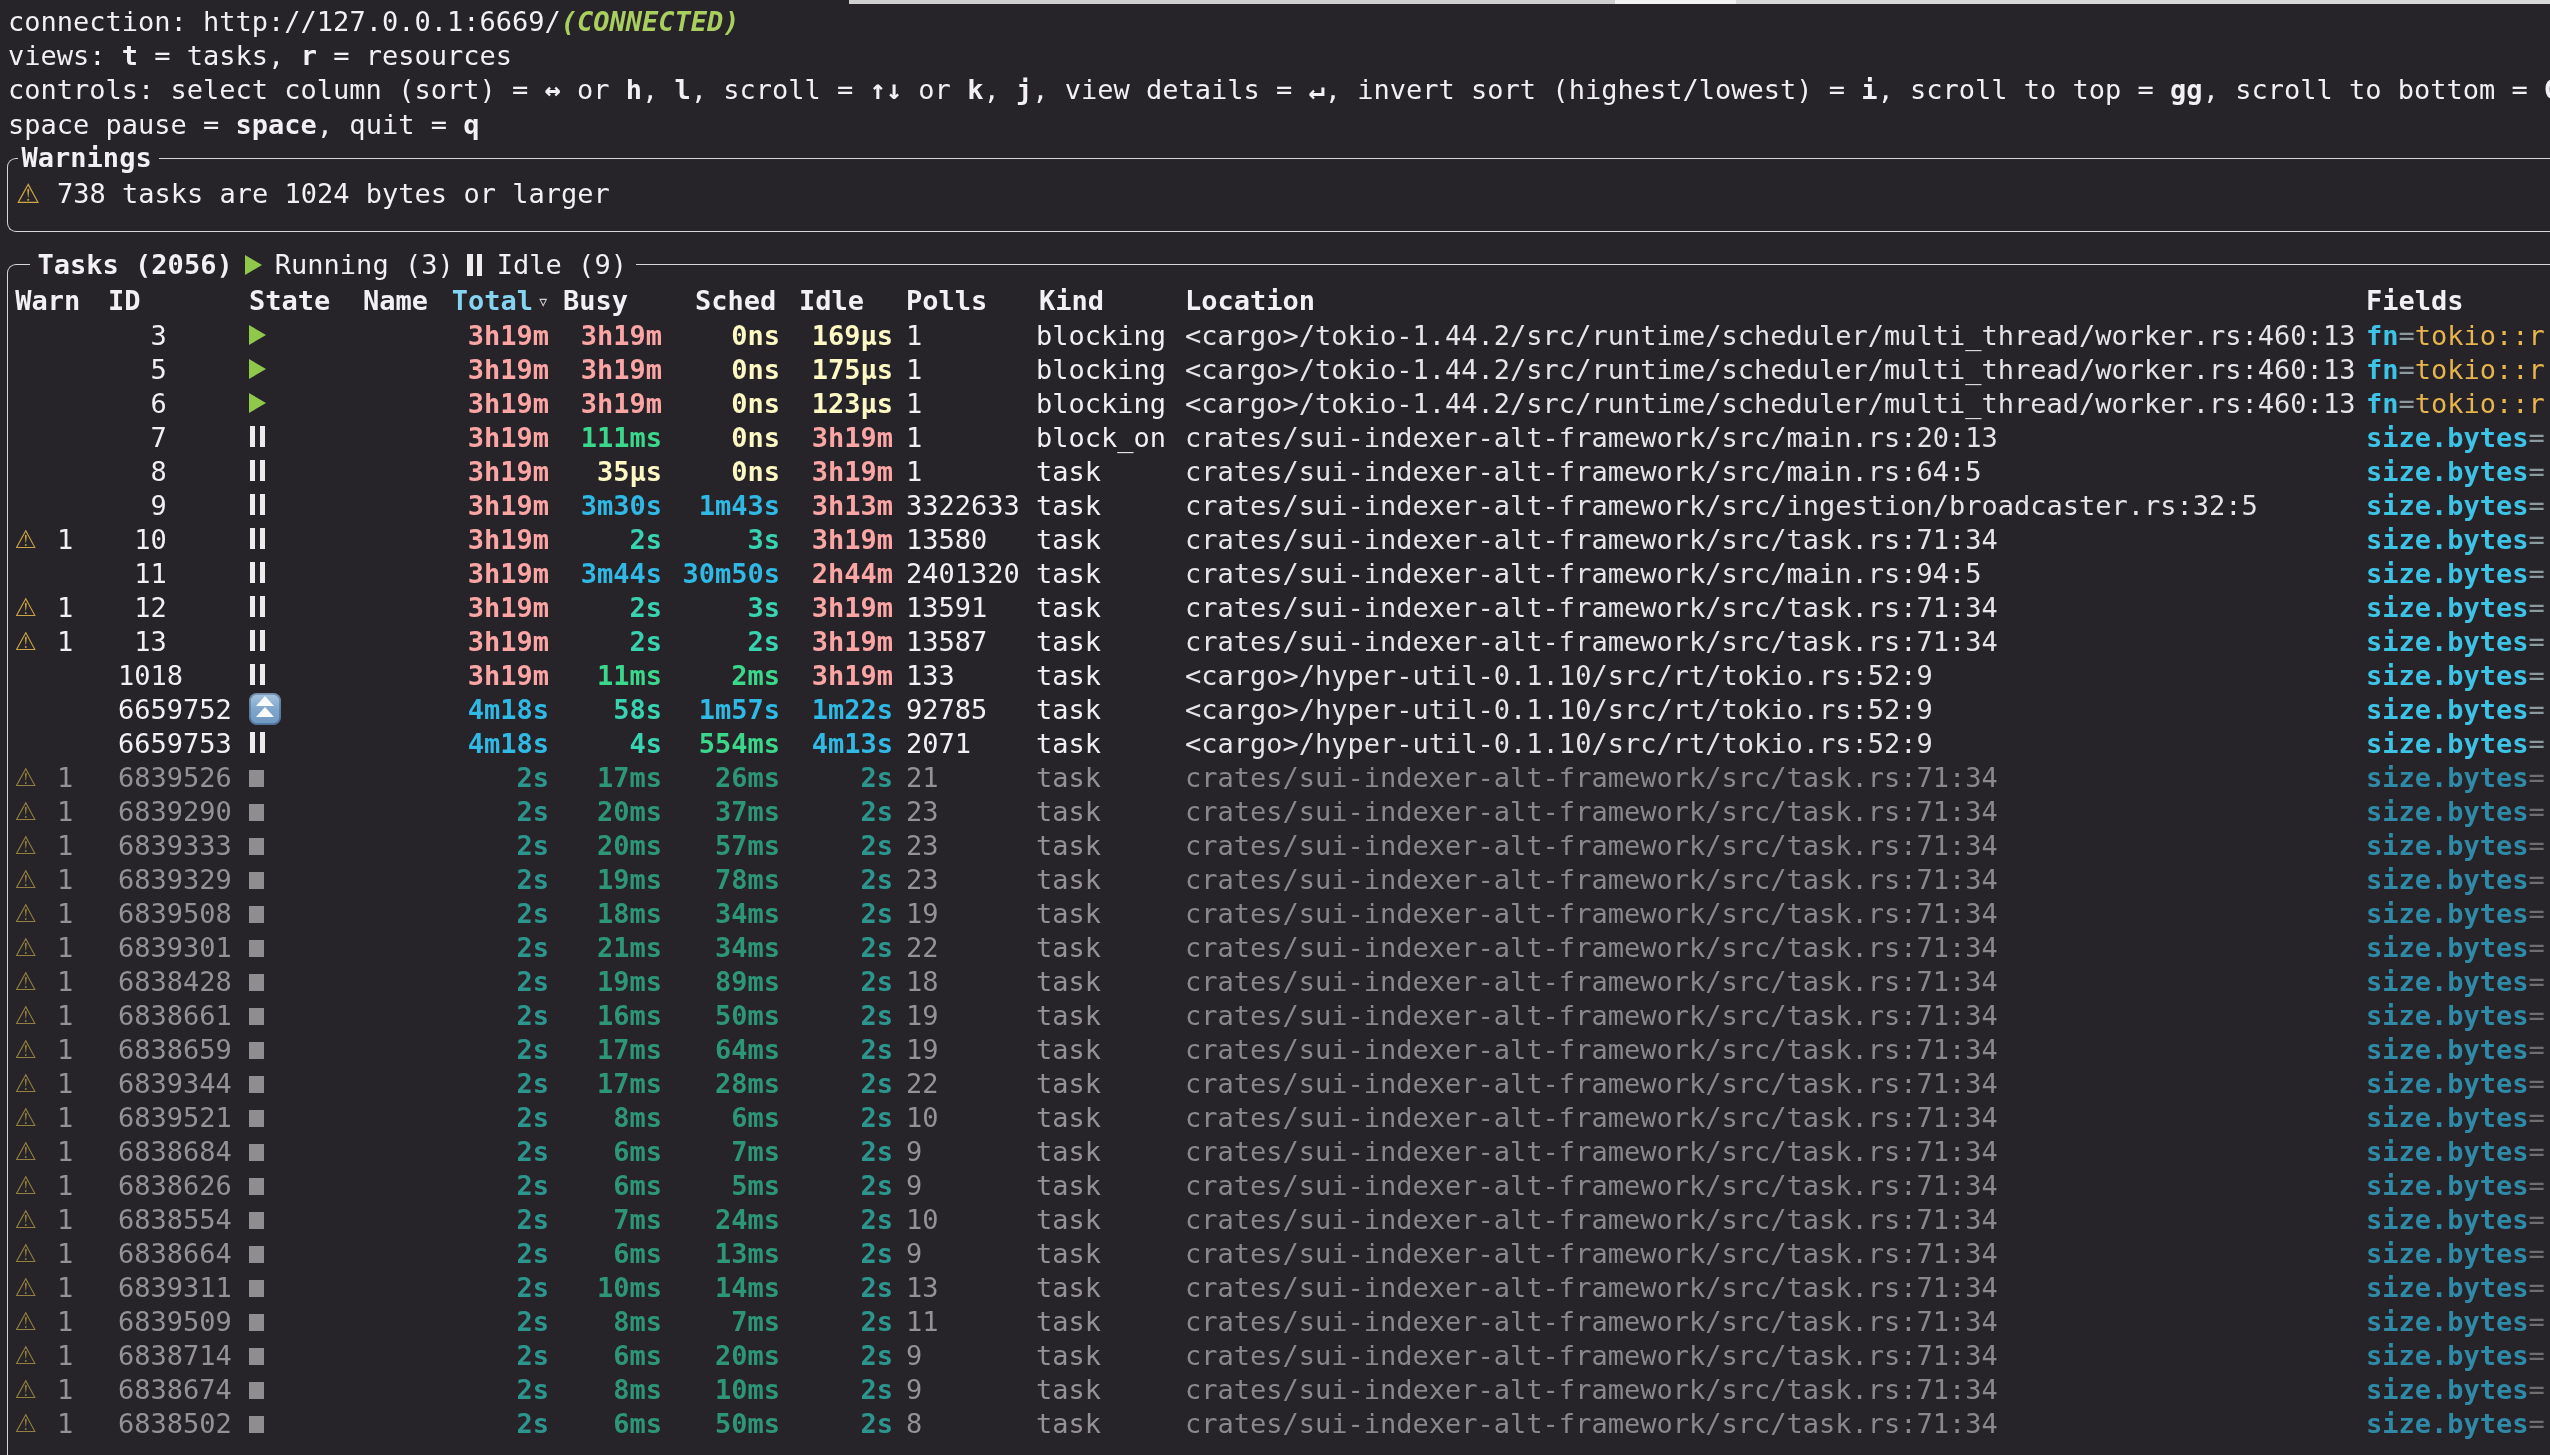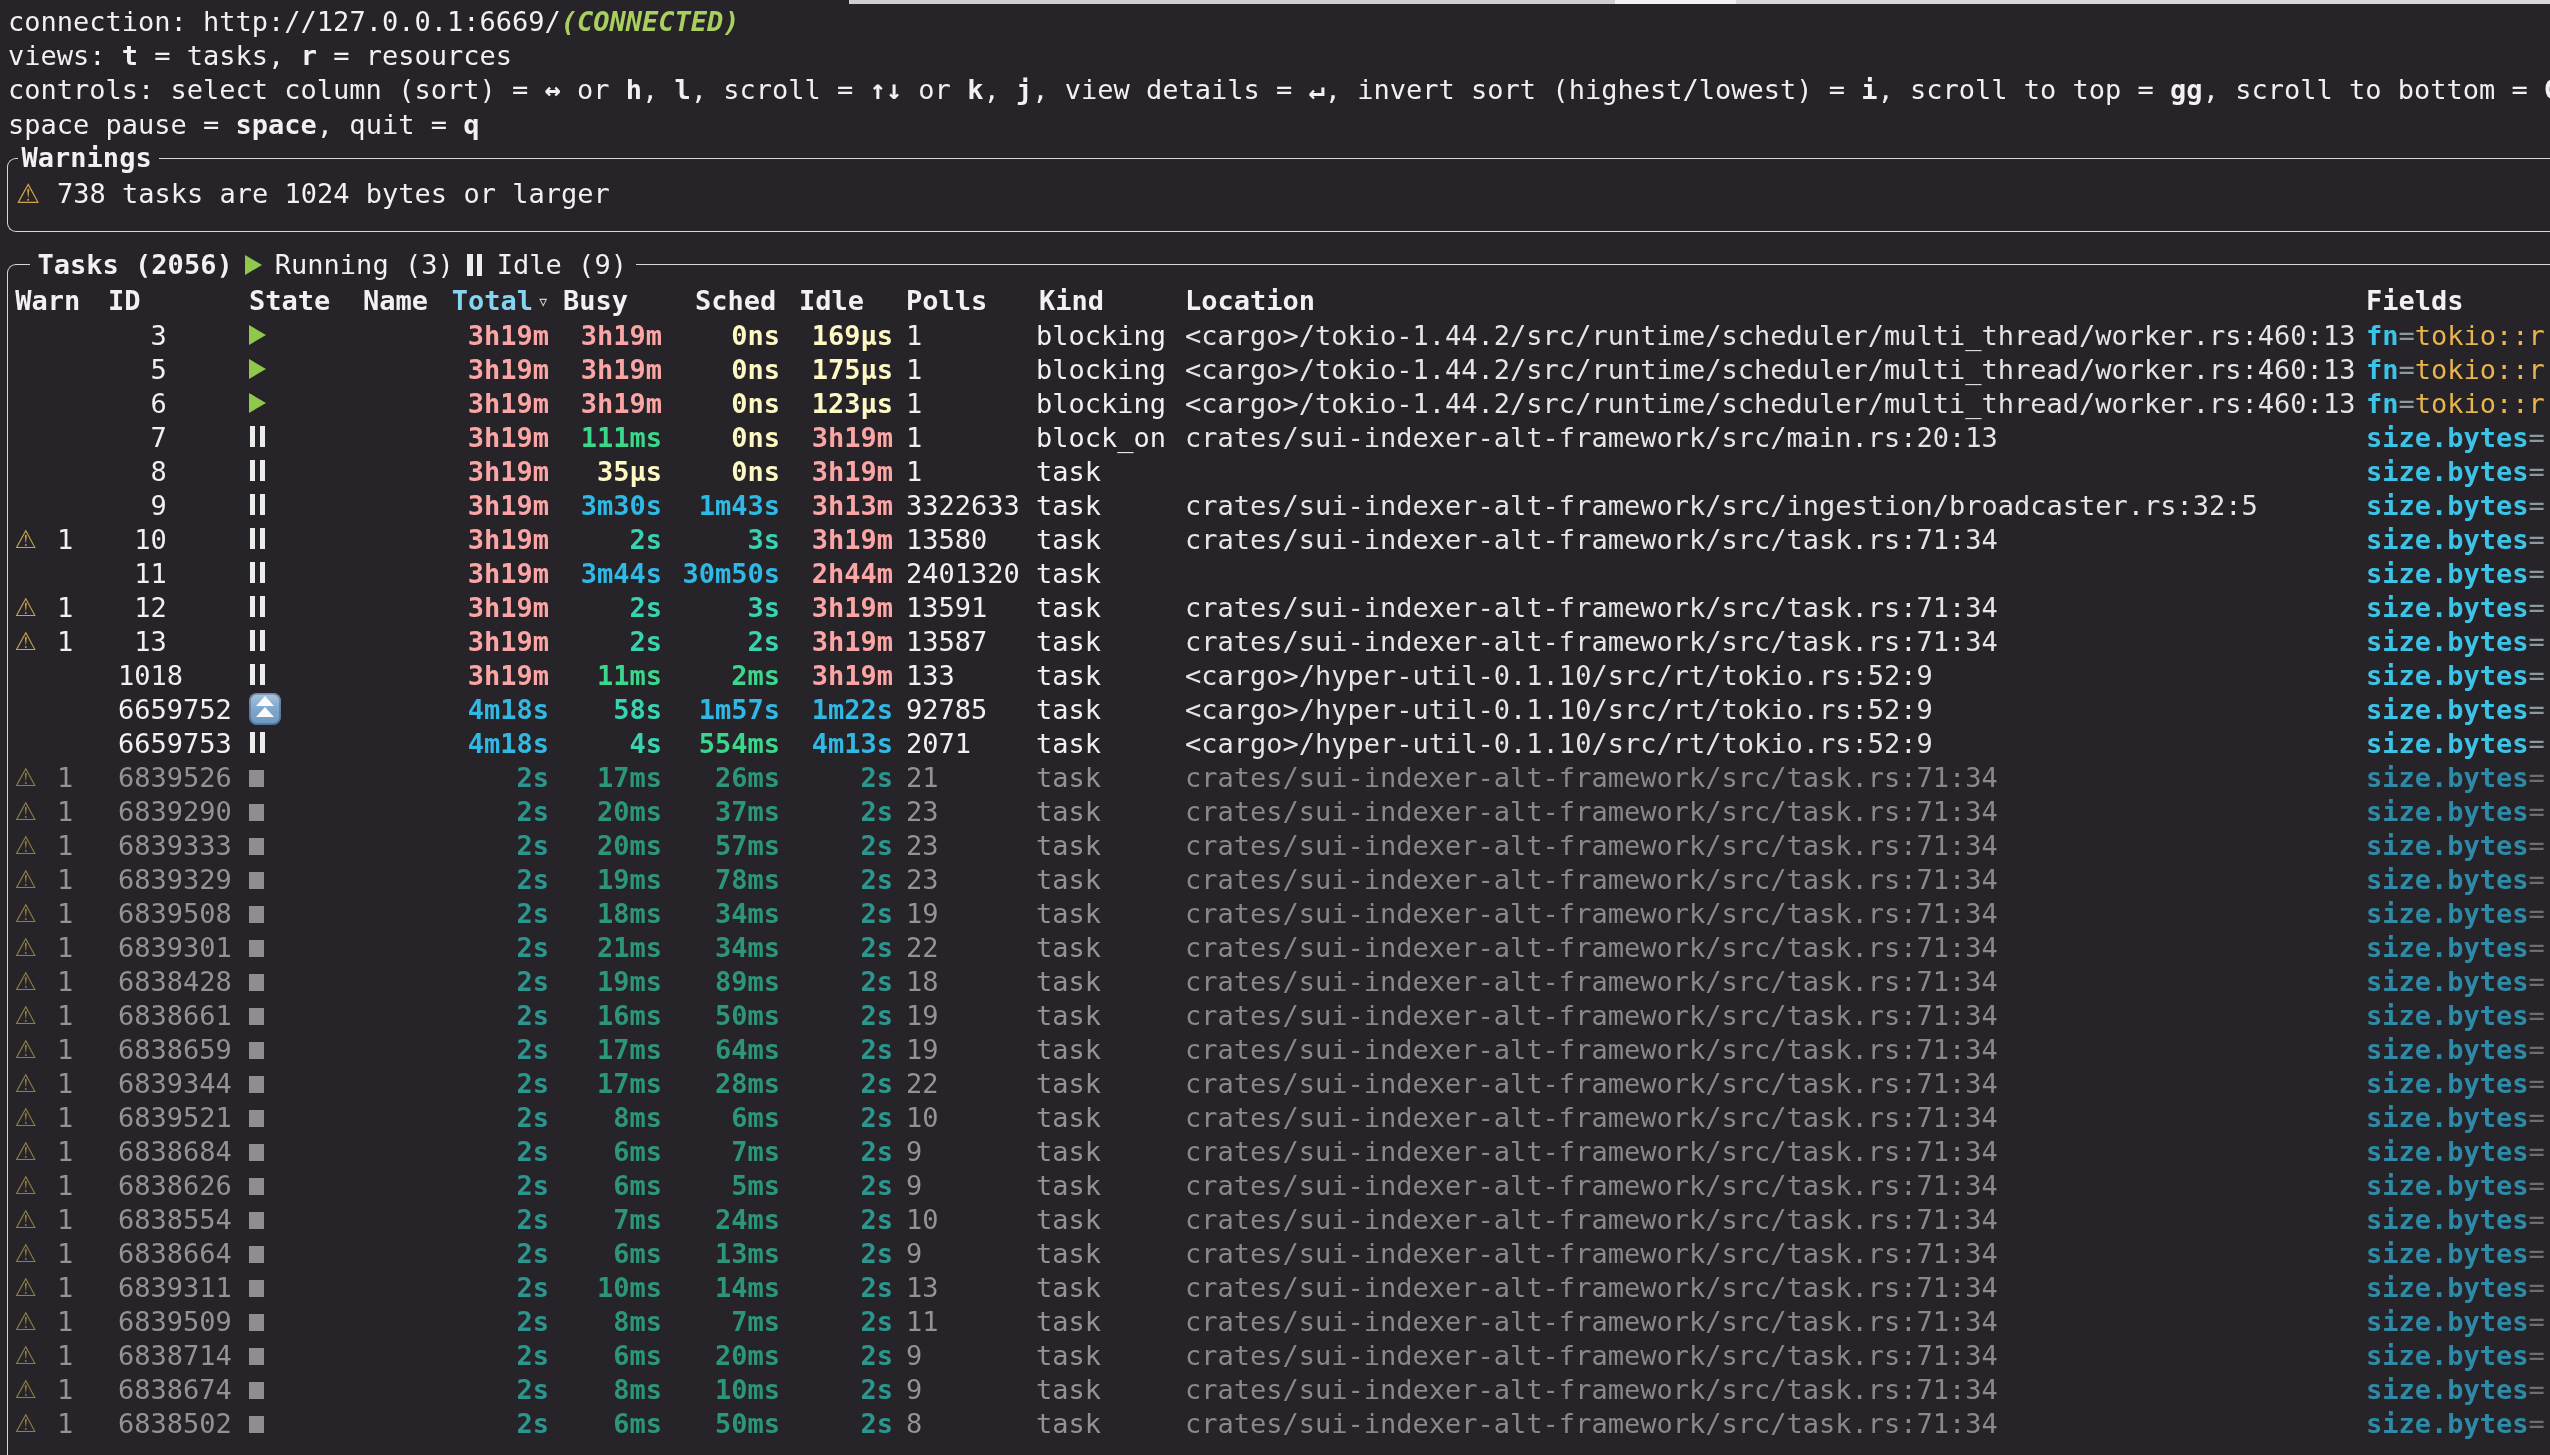"crates/sui-indexer-alt-framework/src/main.rs:64:" span.c { html: none -> <span>crates/sui-indexer-alt-framework/src/main.rs:64:5</span> }
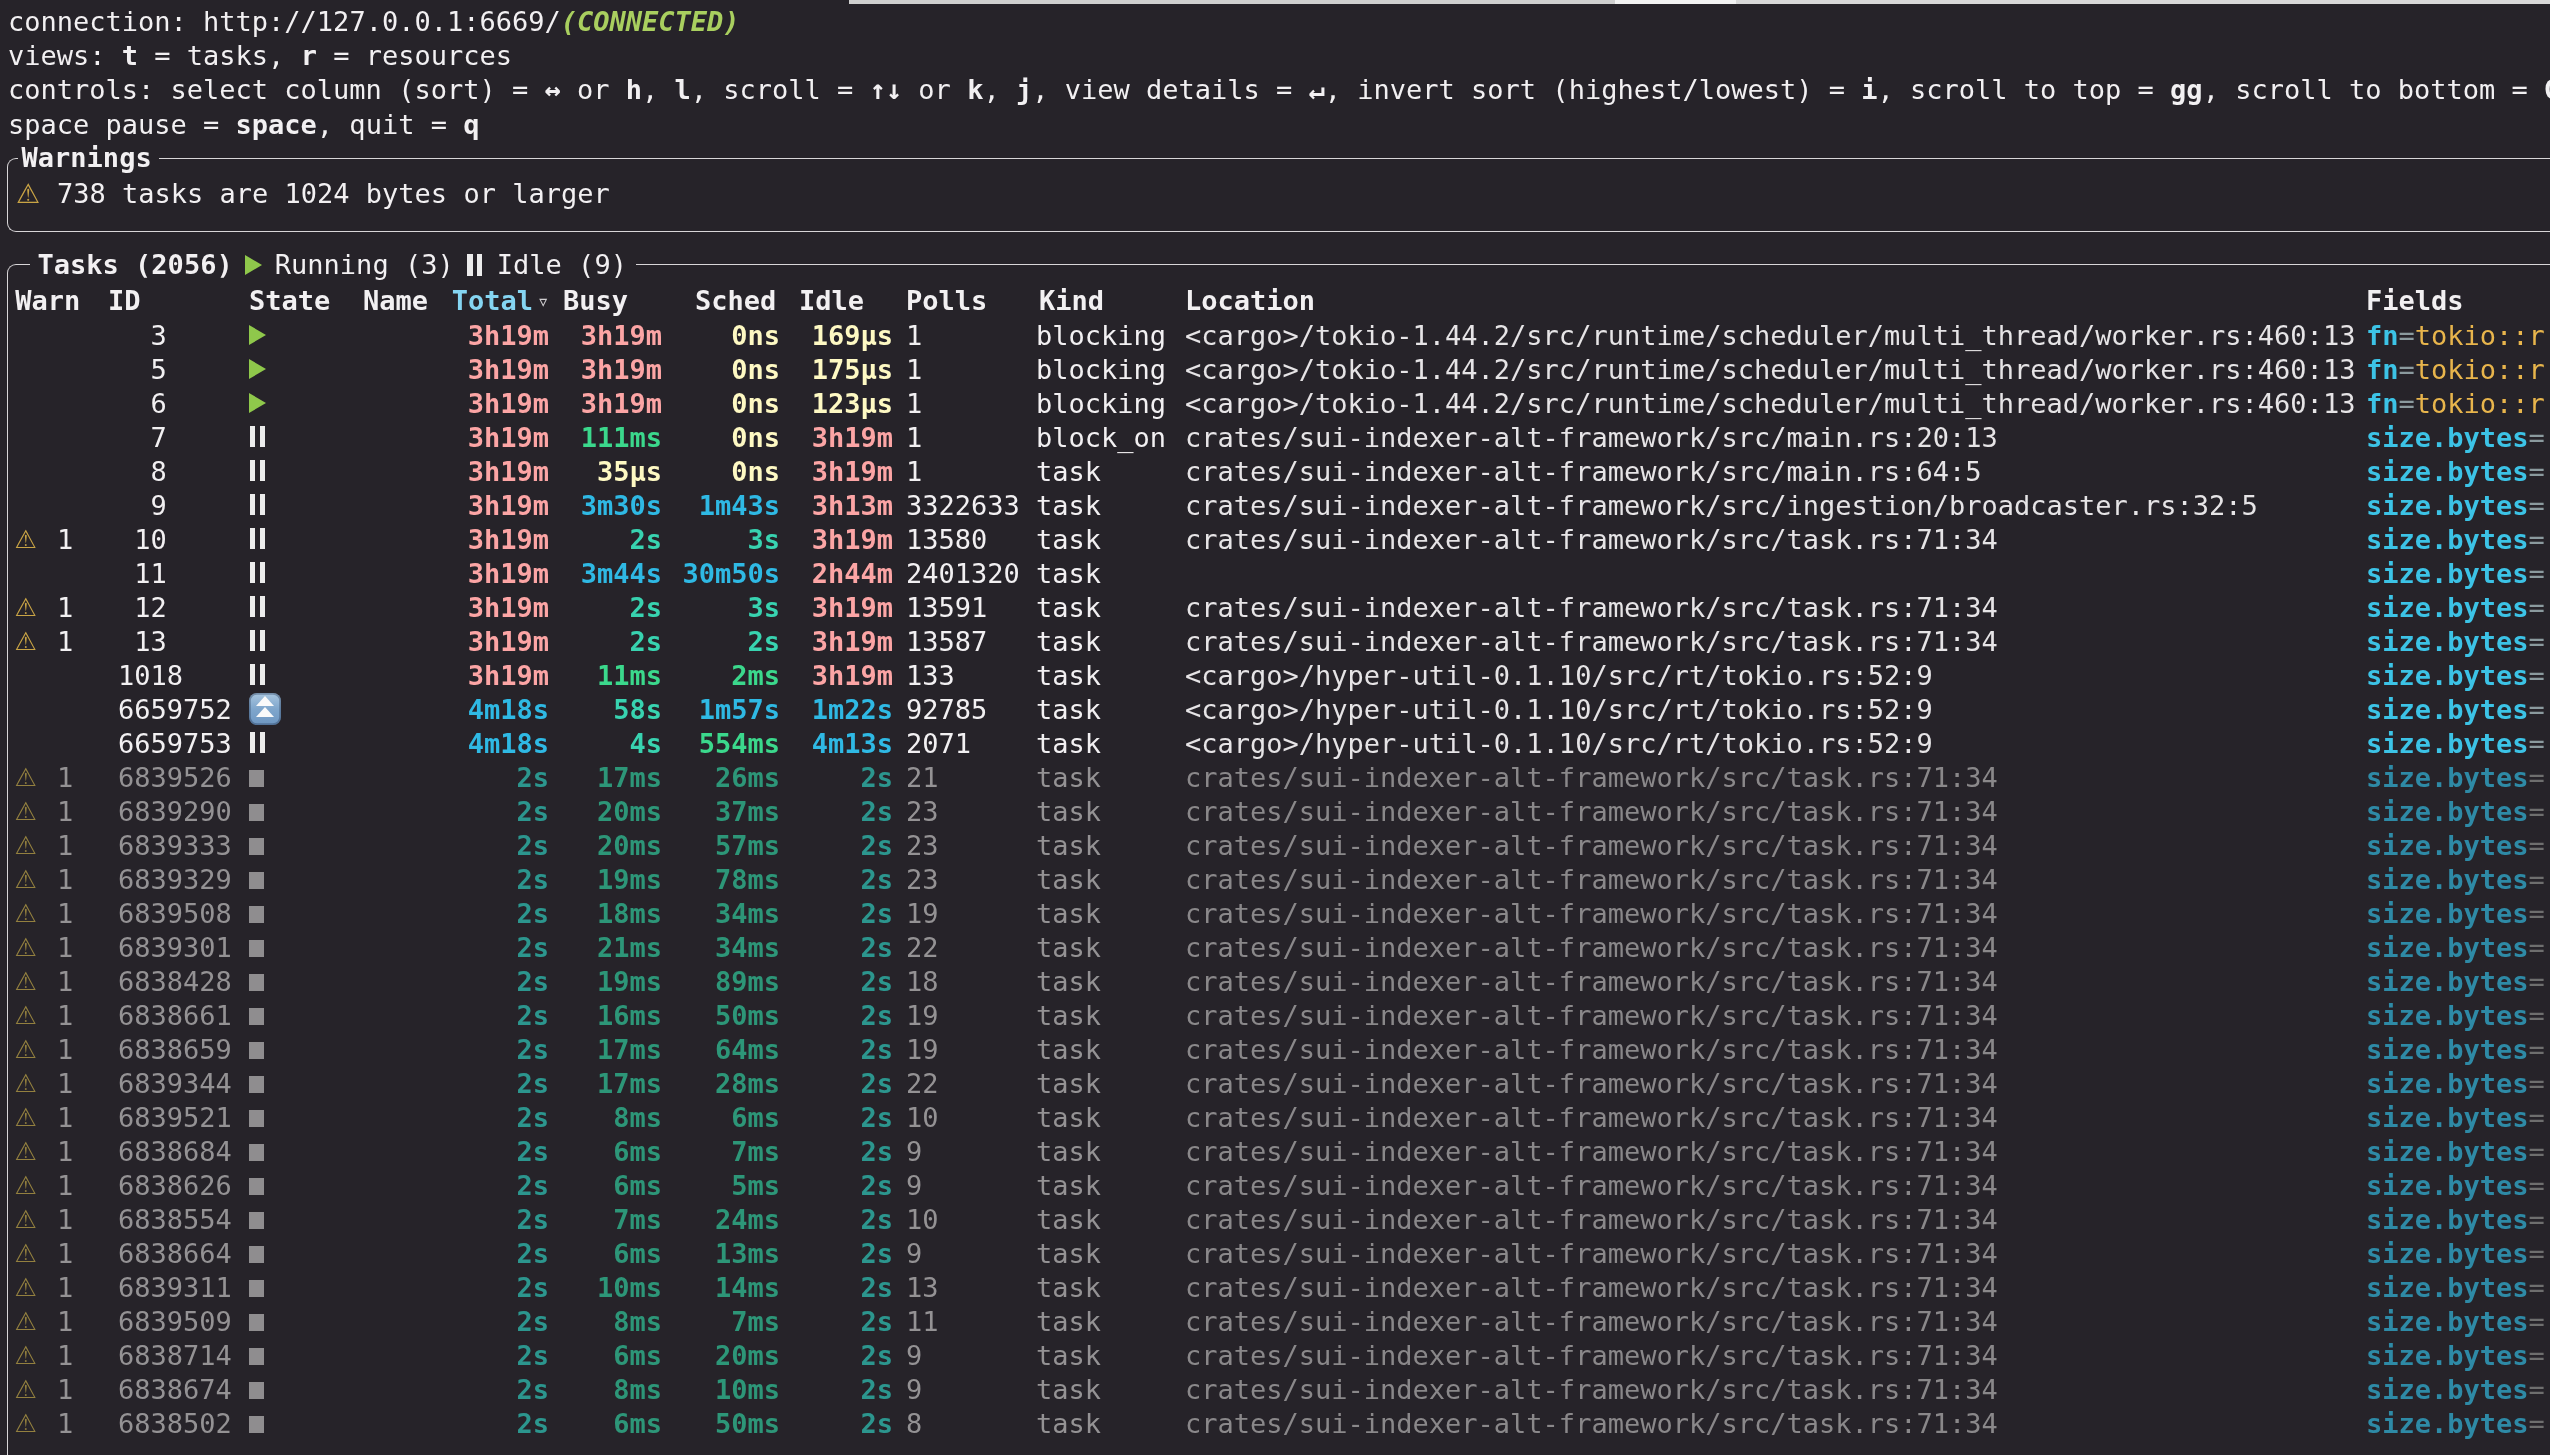"crates/sui-indexer-alt-framework/src/main.rs:94:" span.c { html: none -> <span>crates/sui-indexer-alt-framework/src/main.rs:94:5</span> }
